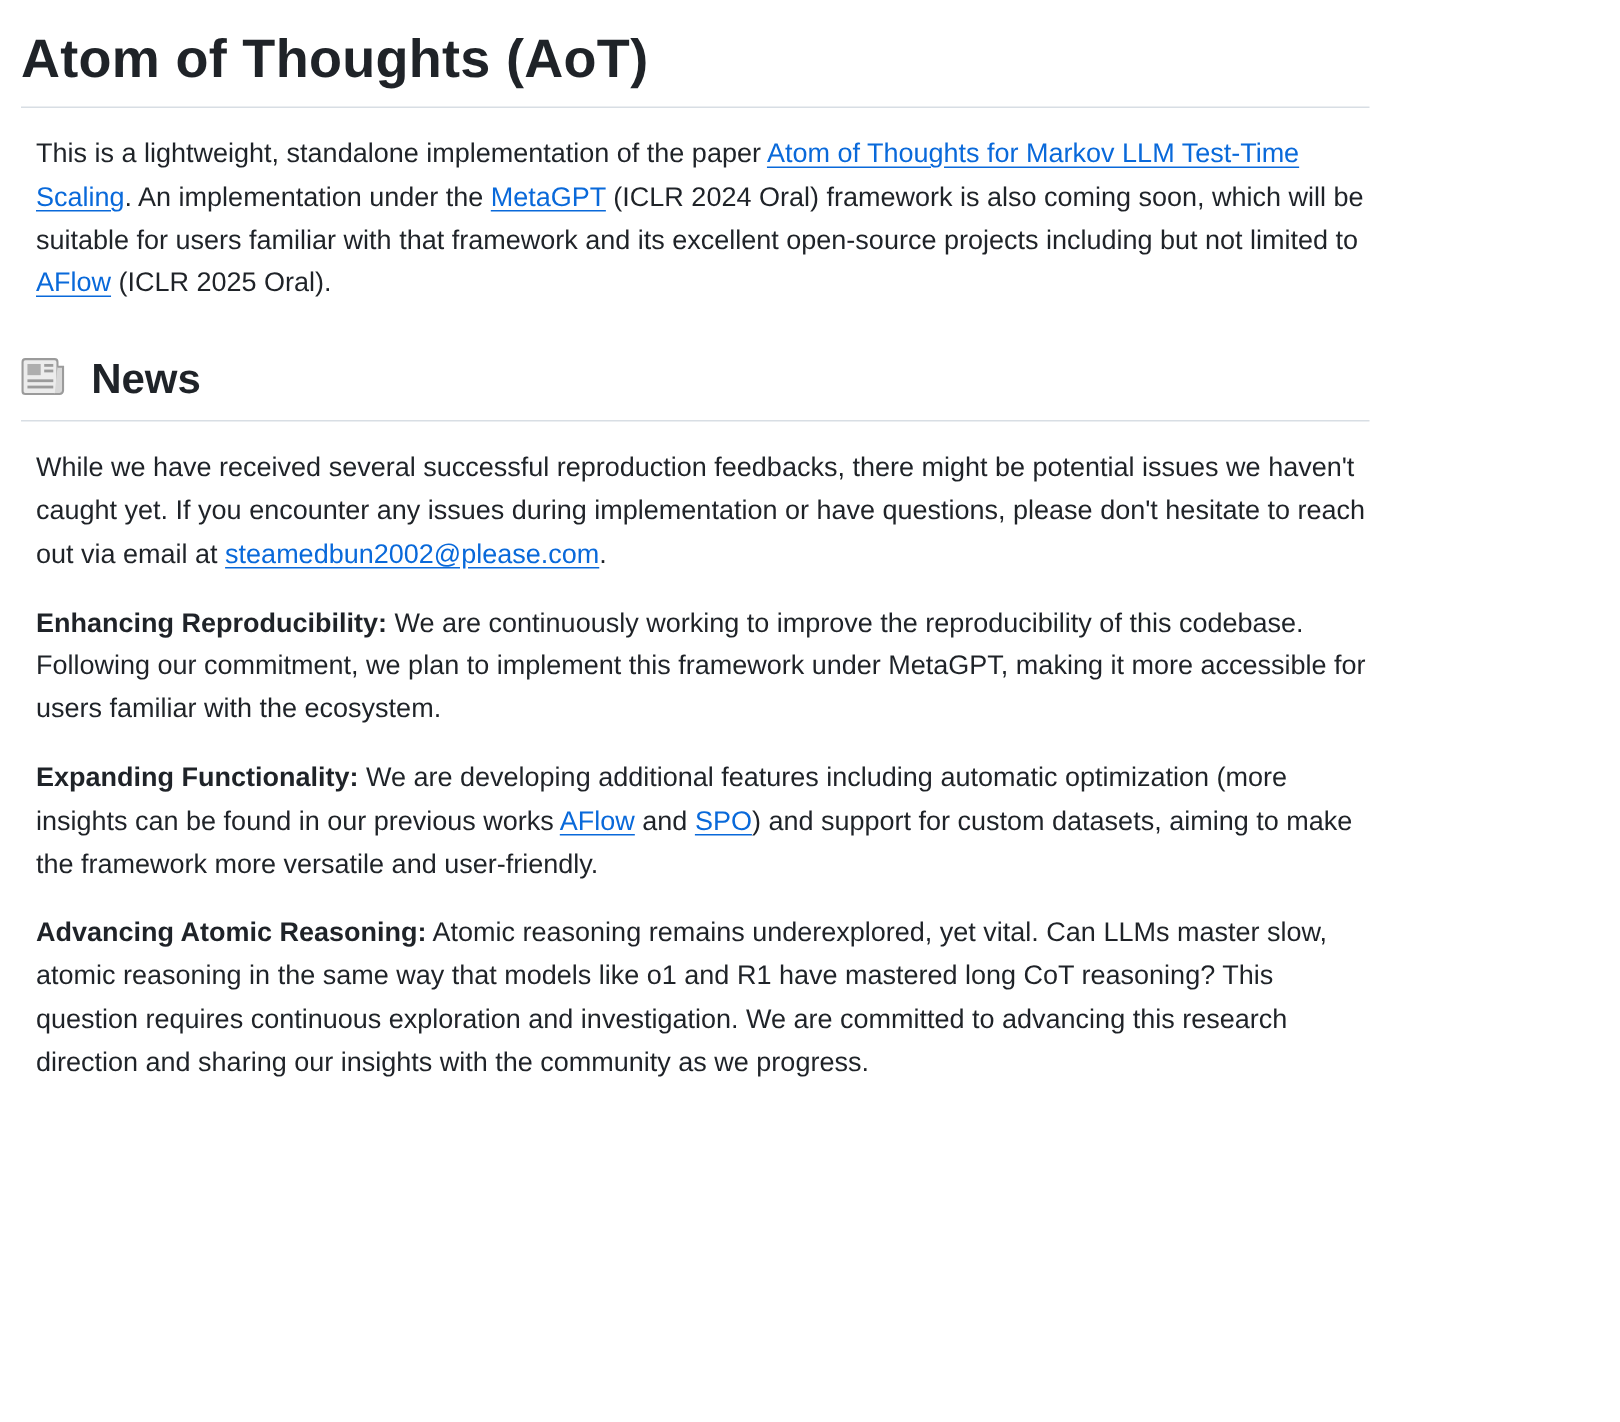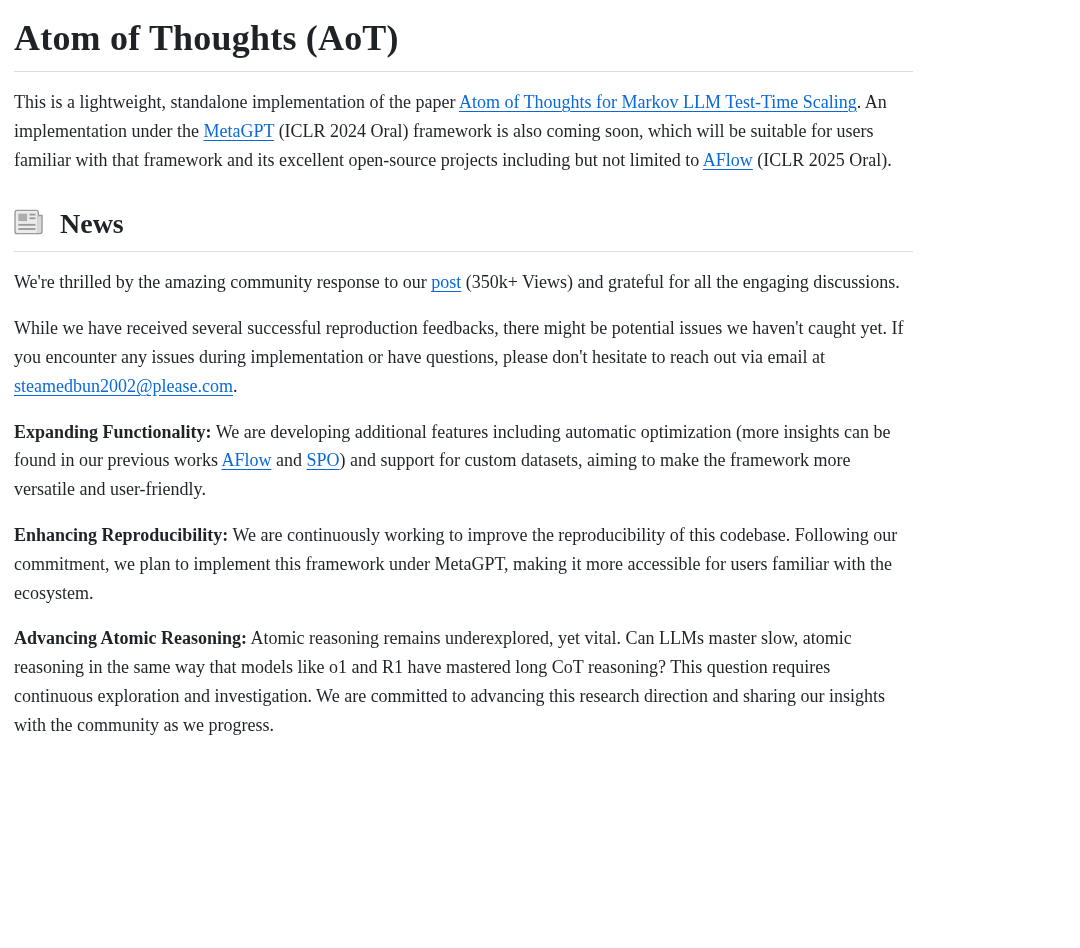"Atom of Thoughts (AoT)" .markdown-body { font-family: Liberation Serif, serif -> none }
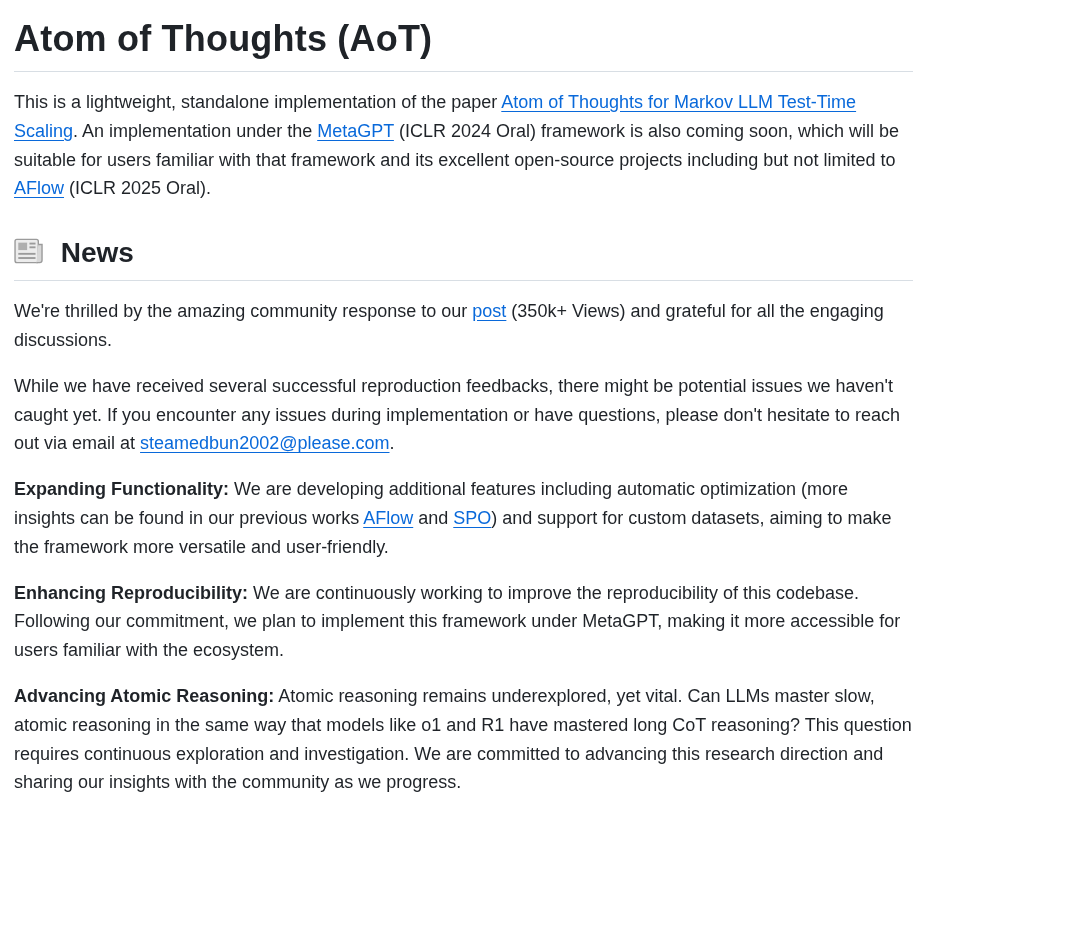"This is a lightweight, standalone" p { margin: 0 0 17px 0 -> 0 0 17px 10px }
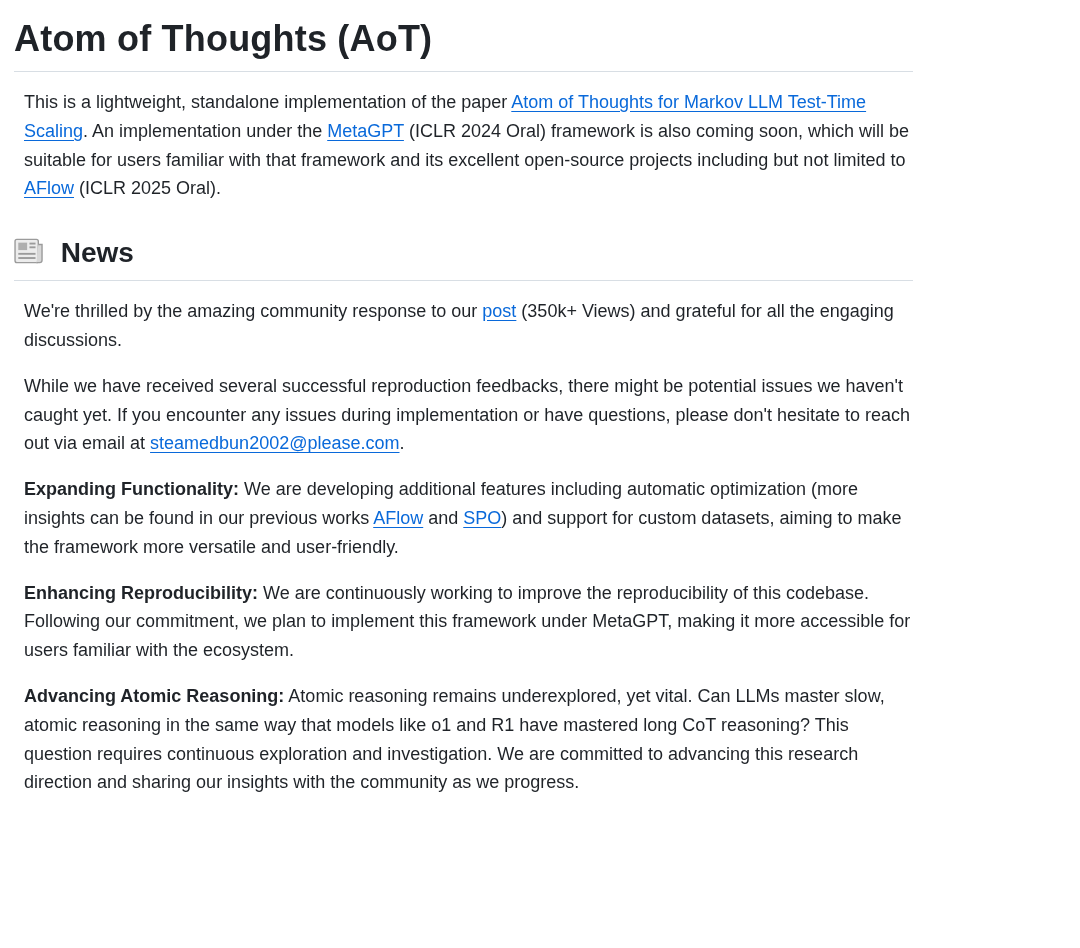"We're thrilled by the amazing" p { html: <p><span>We're thrilled by the amazing community response to our </span><a>post</a><span> (350k+ Views) and grateful for all the engaging discussions.</span></p> -> none }
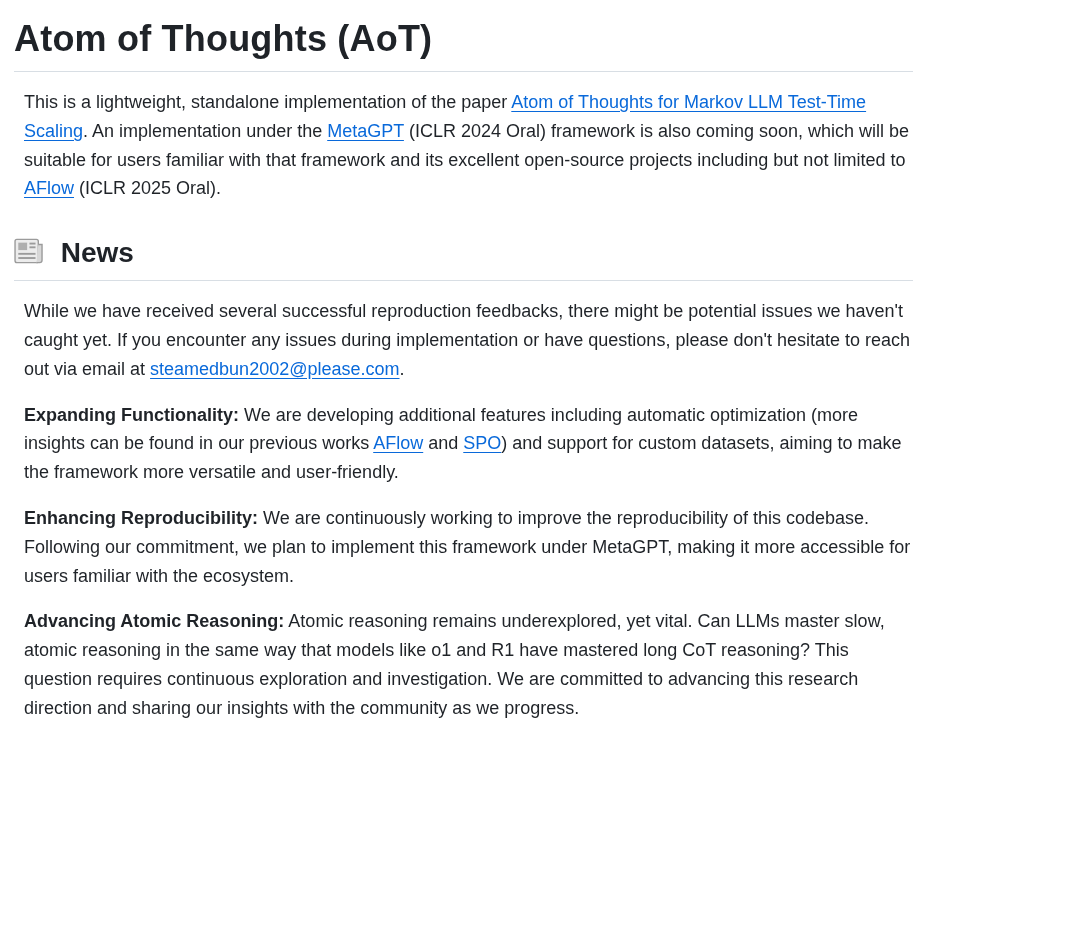"Expanding Functionality: We are" p { order: before "Enhancing Reproducibility: We are" -> after "Enhancing Reproducibility: We are" }
